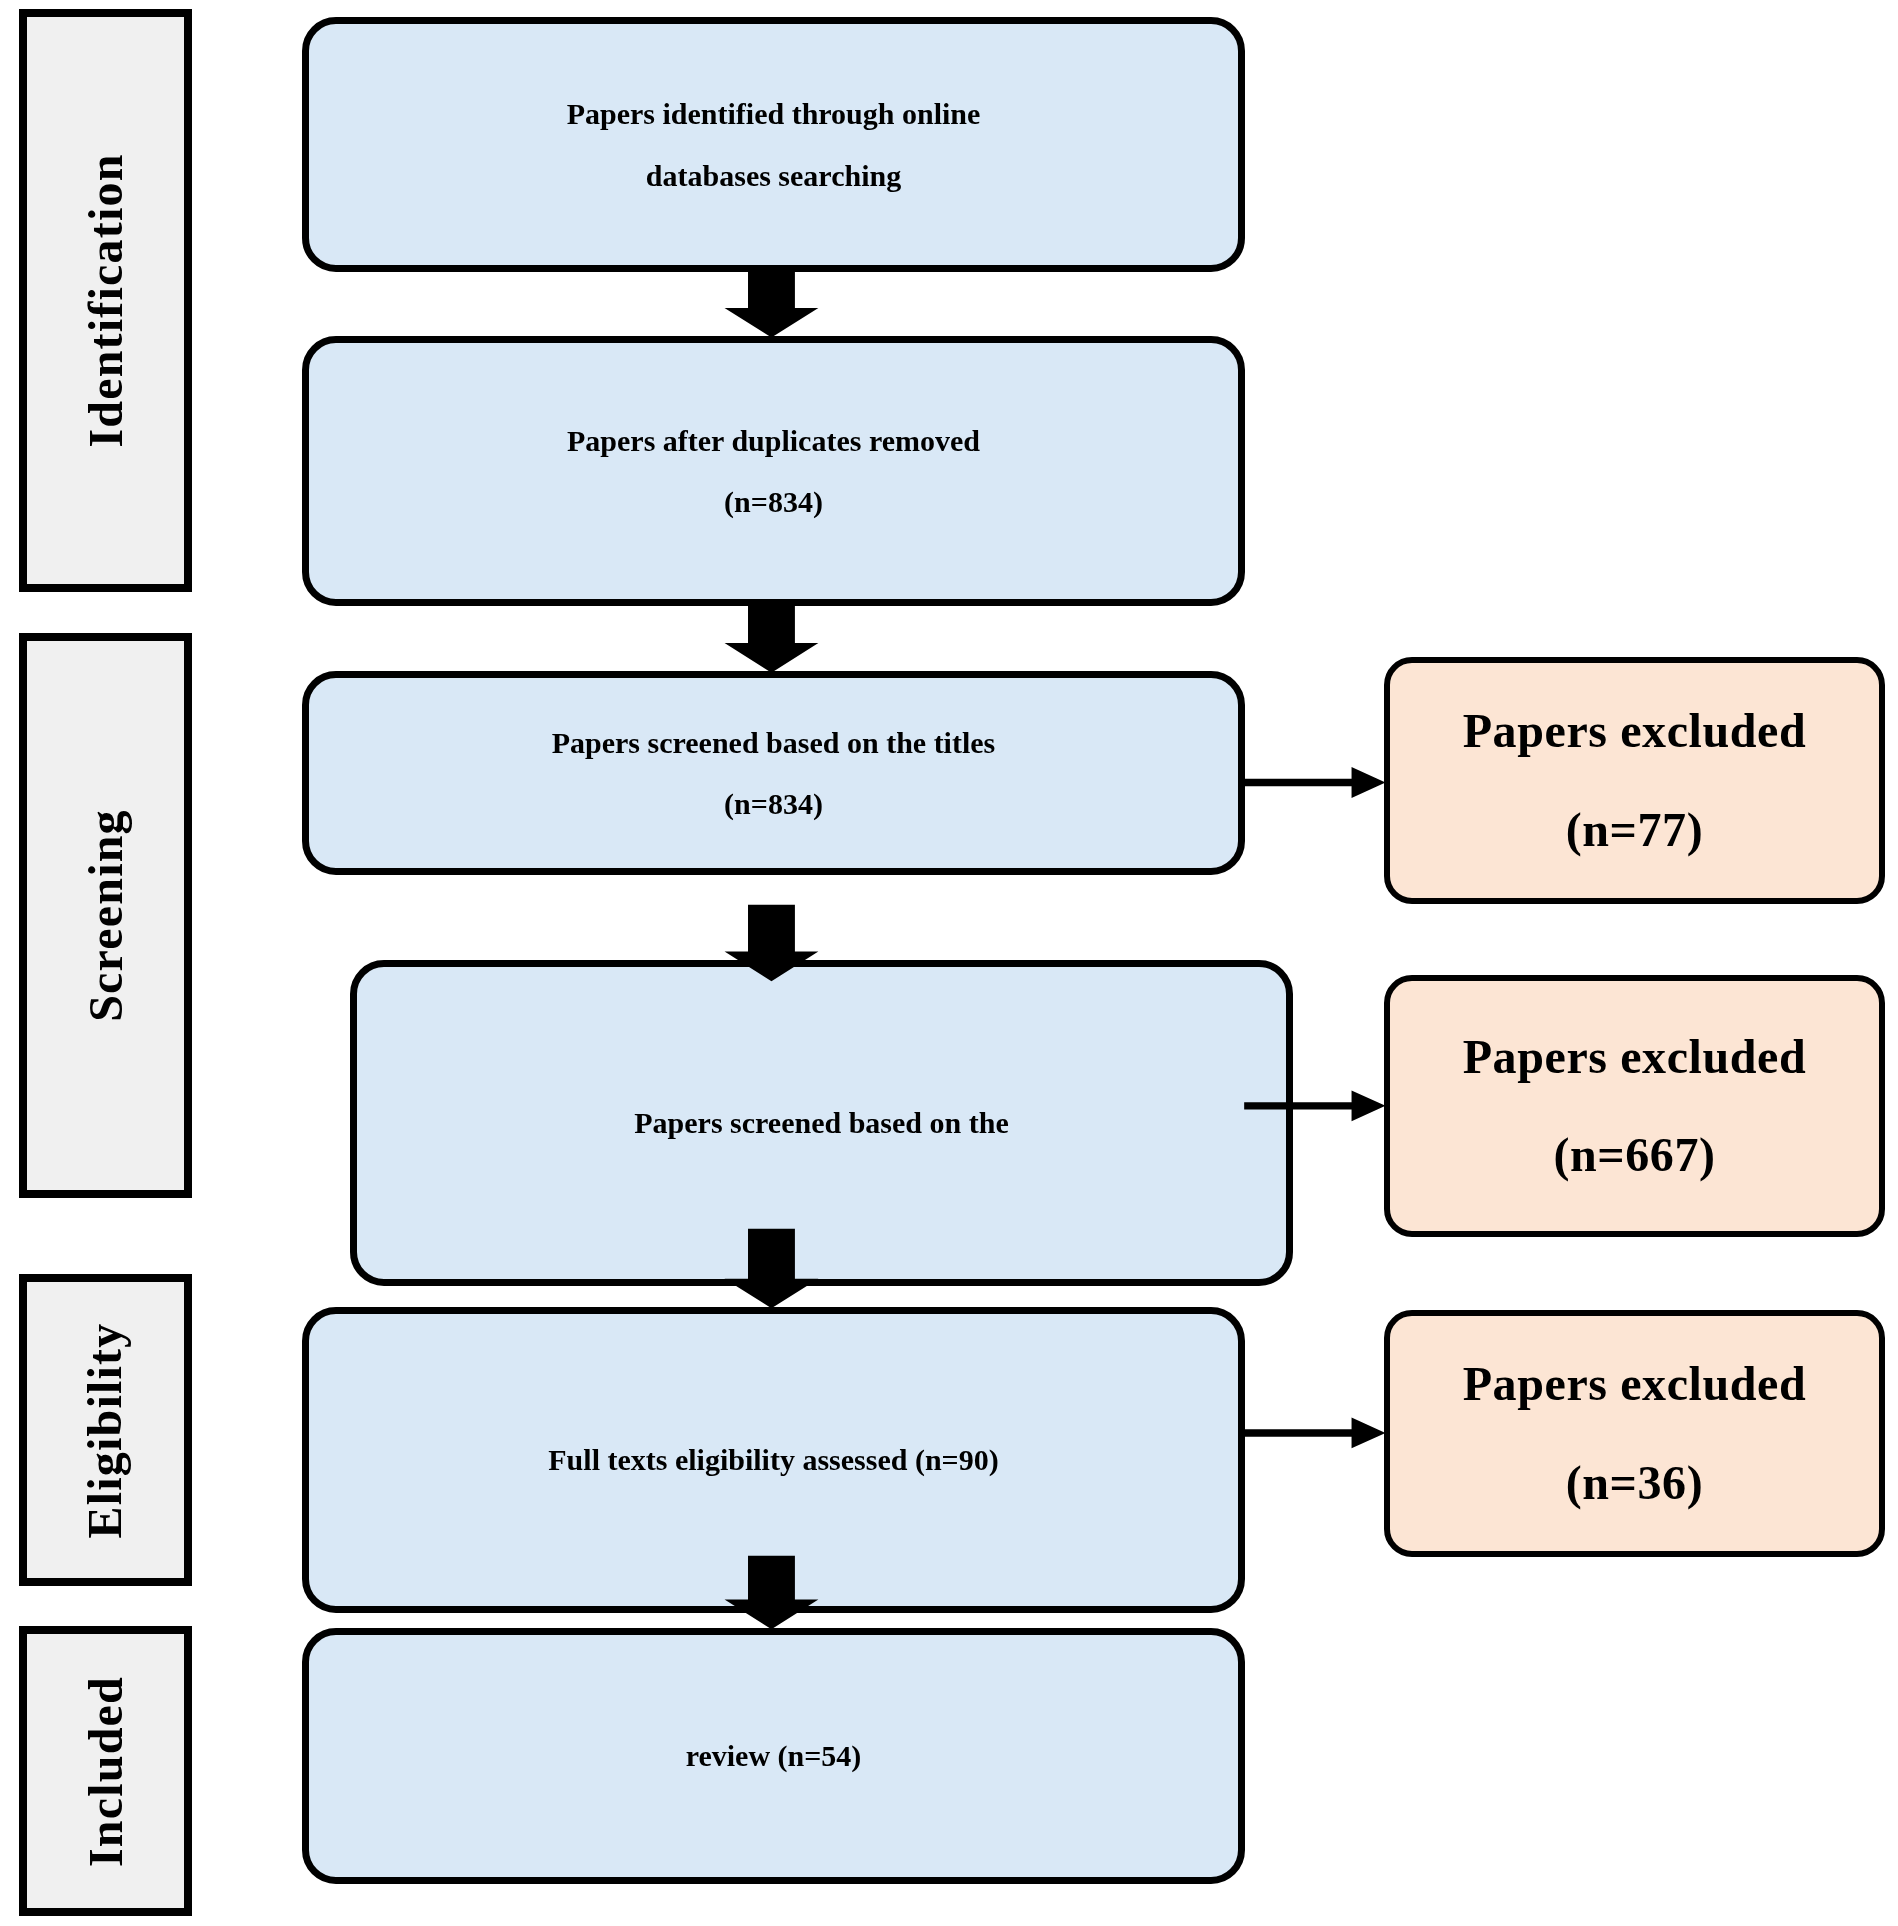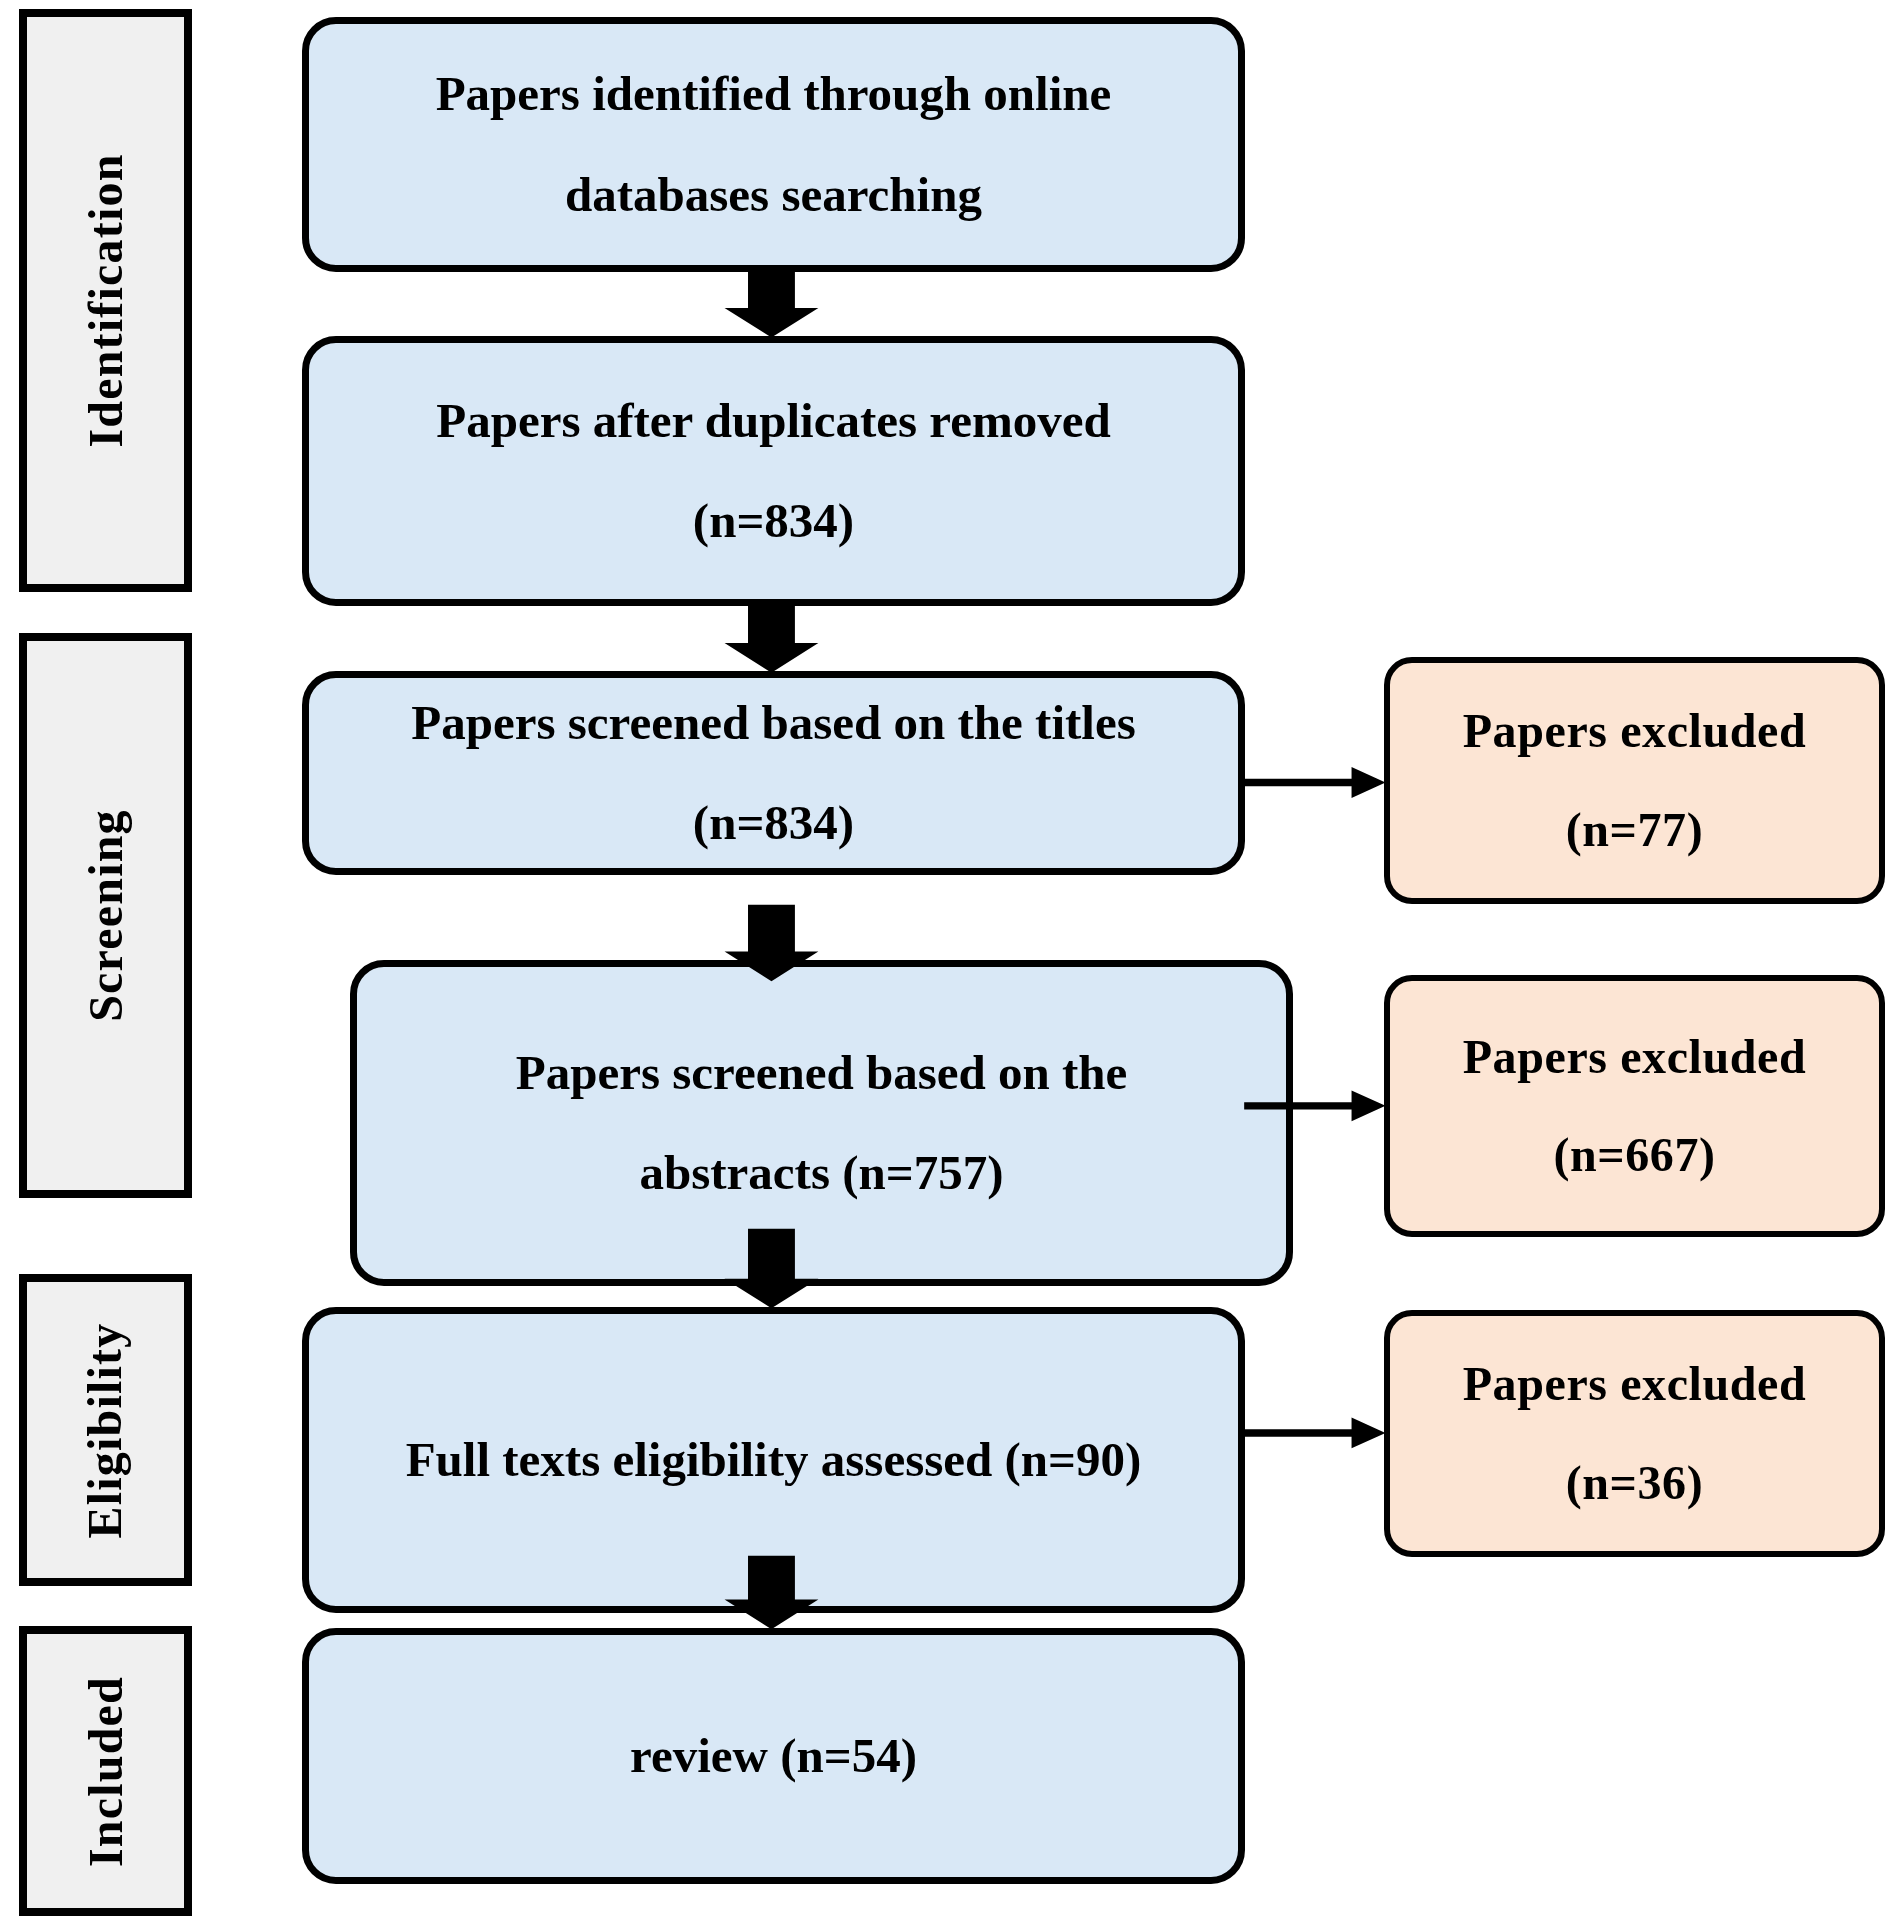"Papers identified through online" .flow-box { font-size: 49px -> 30px }
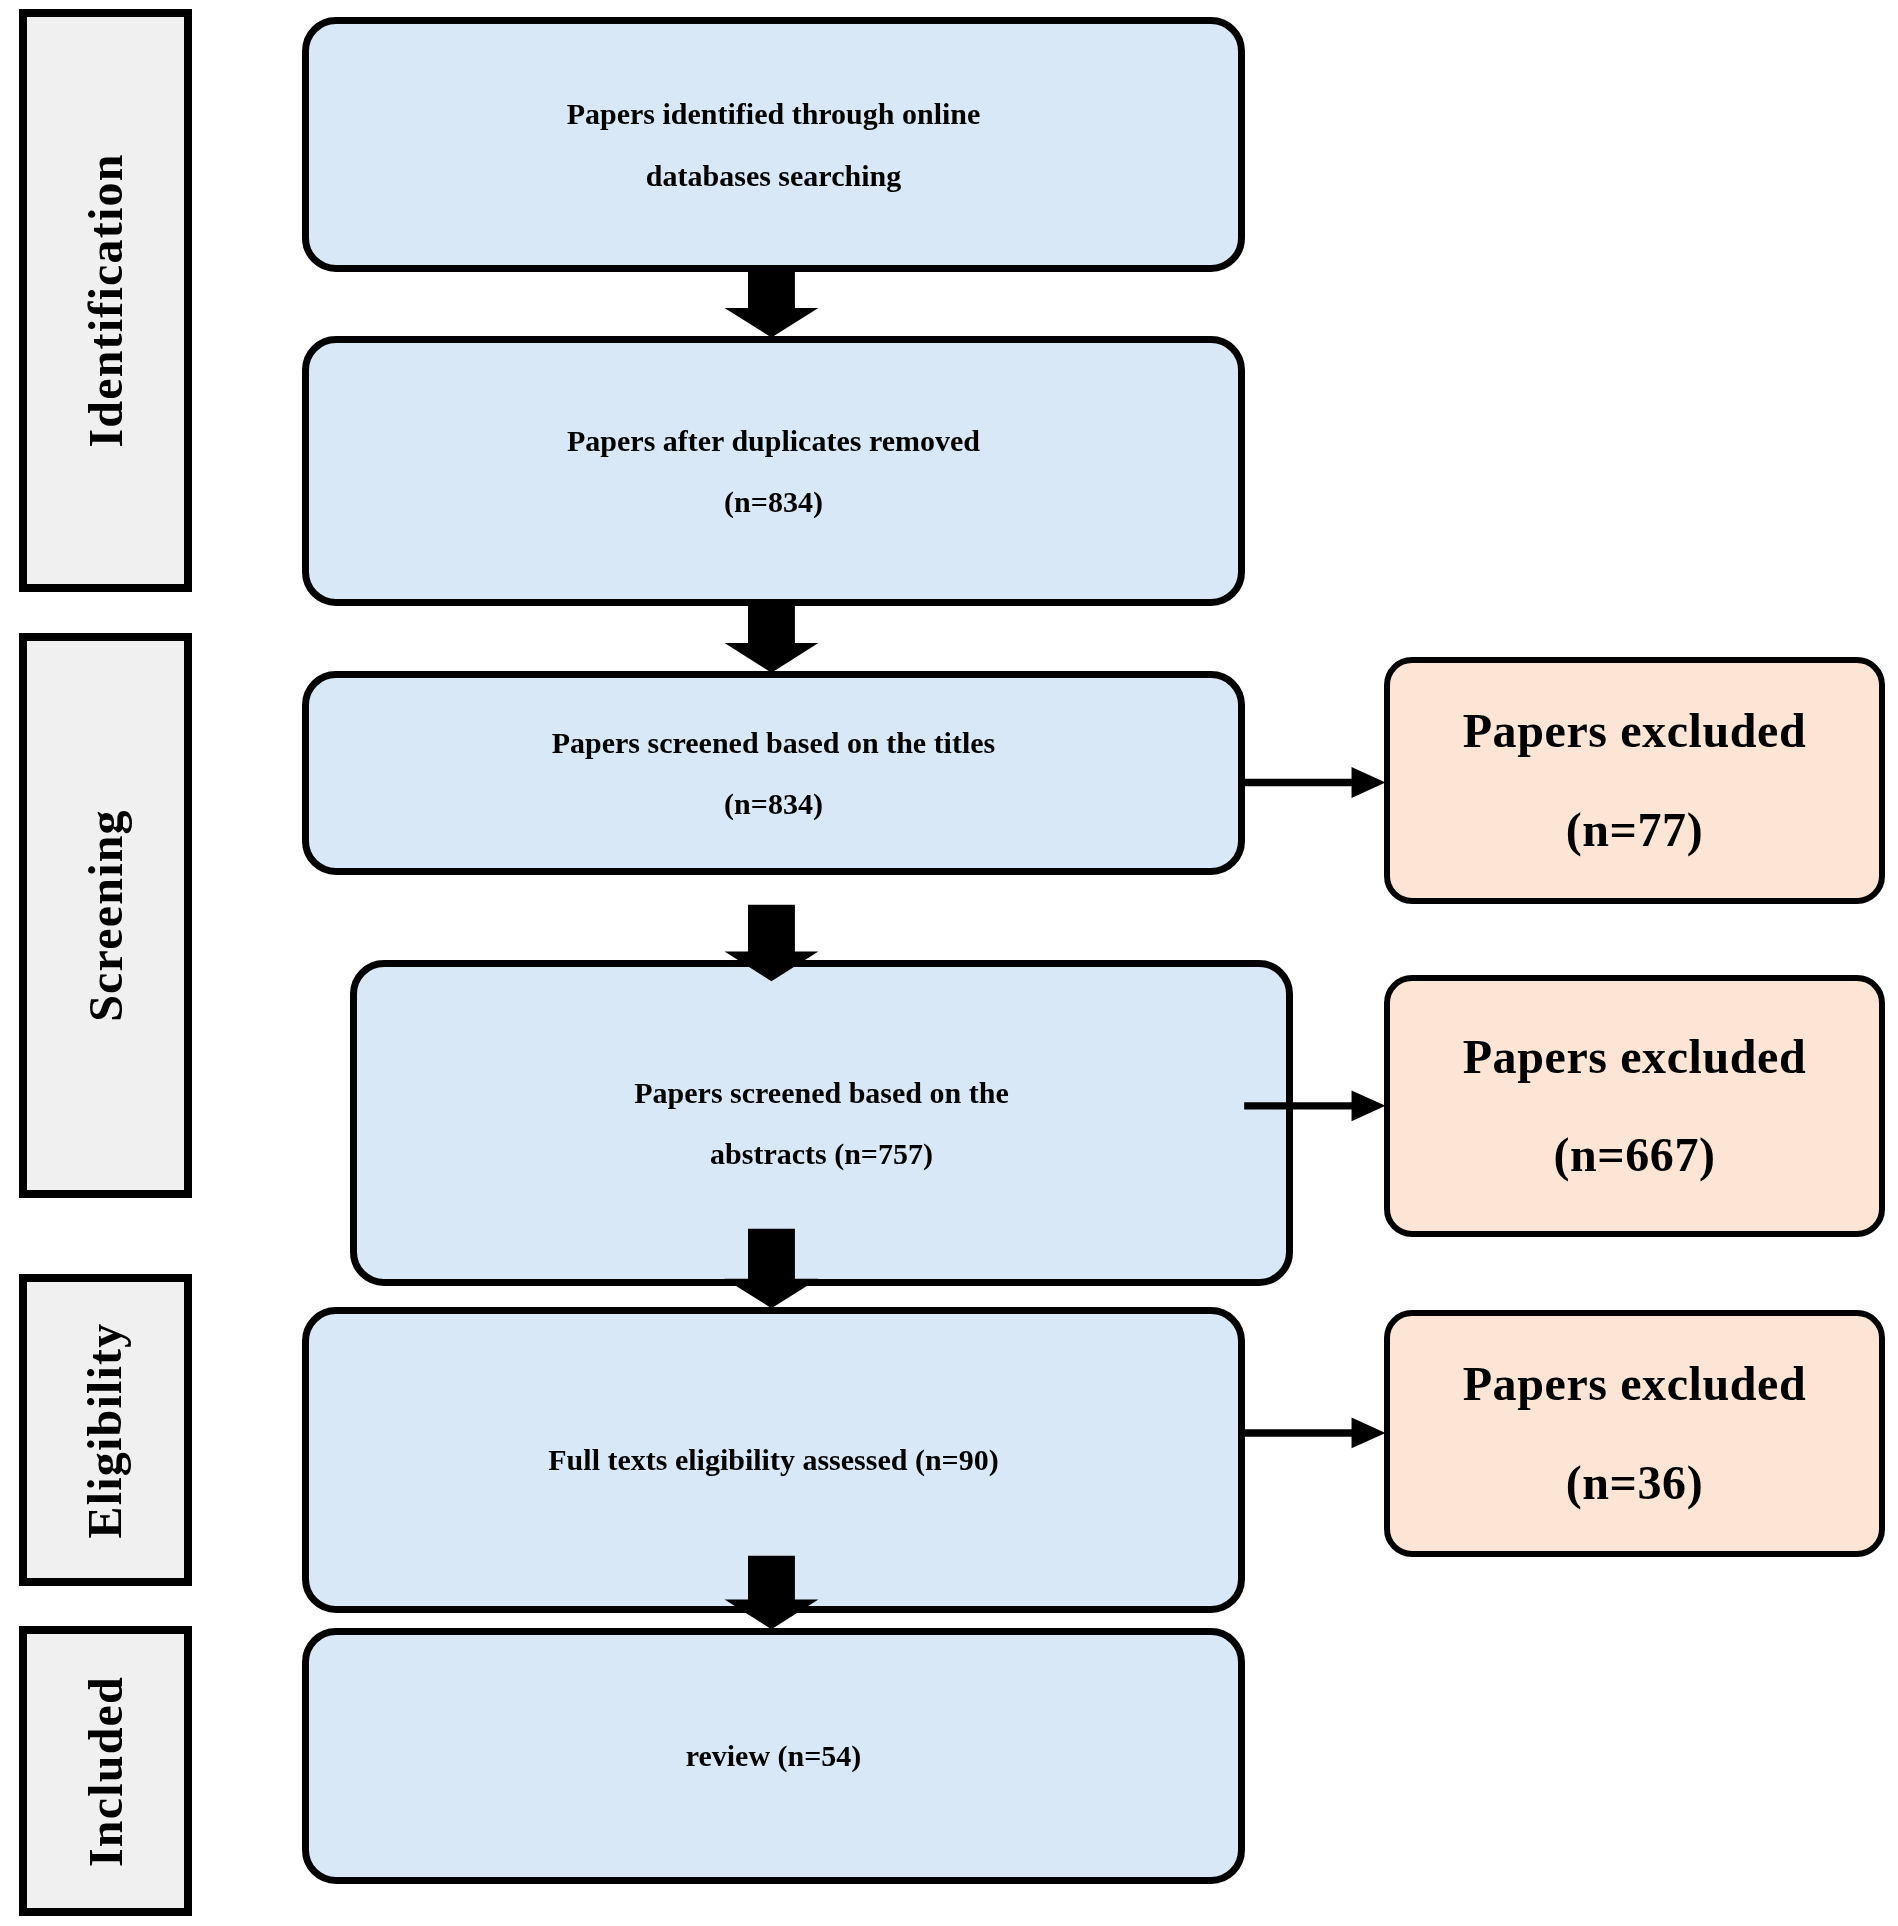"abstracts (n=757)" div.line { html: <div>abstracts (n=757)</div> -> none }
